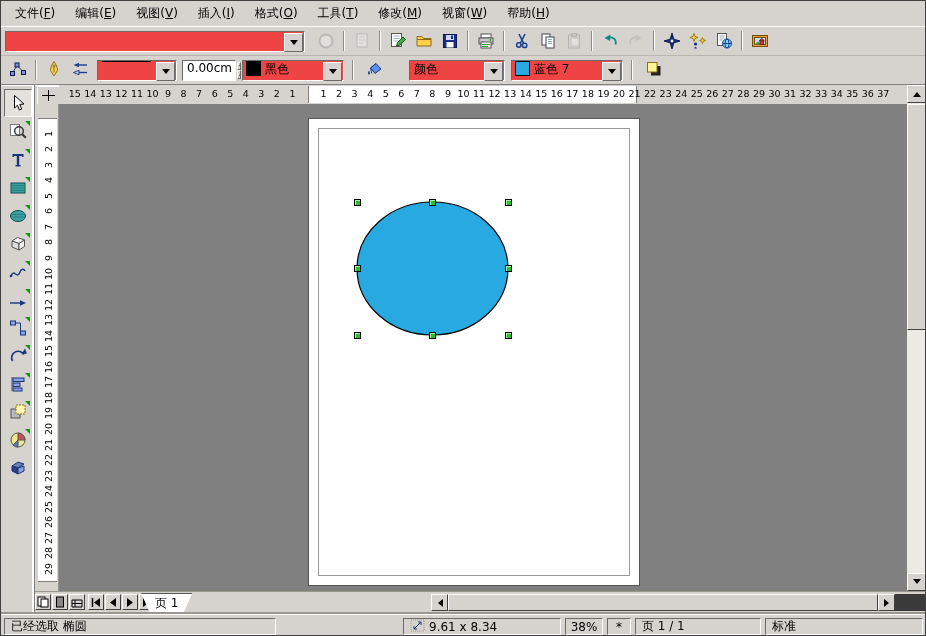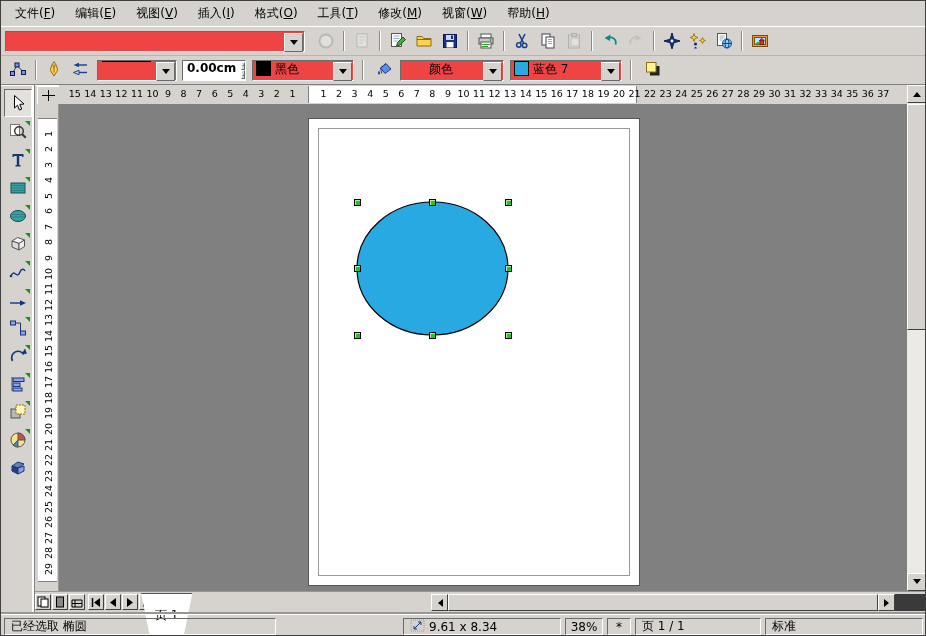"0.00cm" div.spinner { font-weight: bold -> none; width: 64px -> 54px }
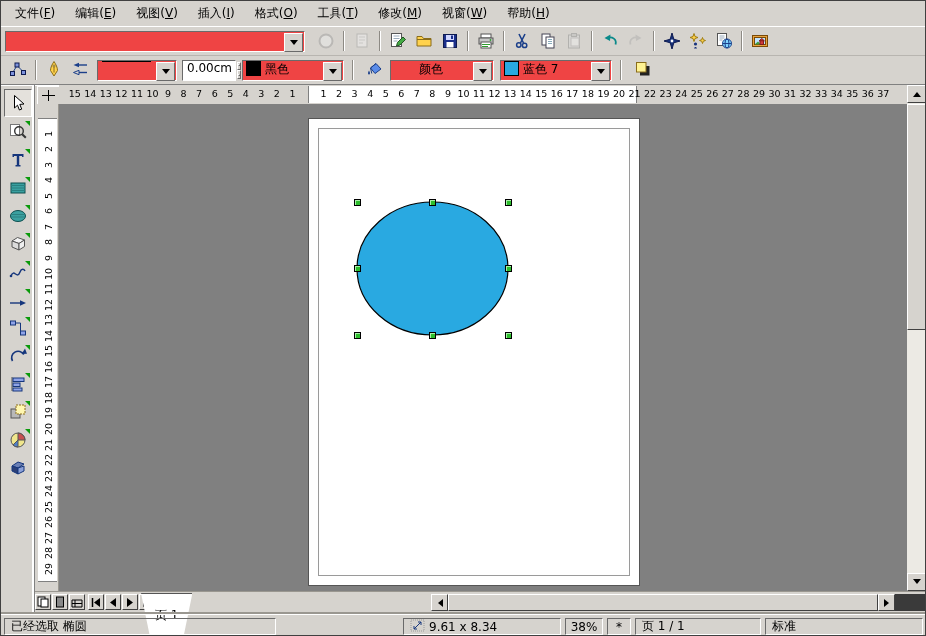"颜色" div.combo { margin-left: 2px -> 21px; padding-left: 24px -> none; width: 104px -> 96px }
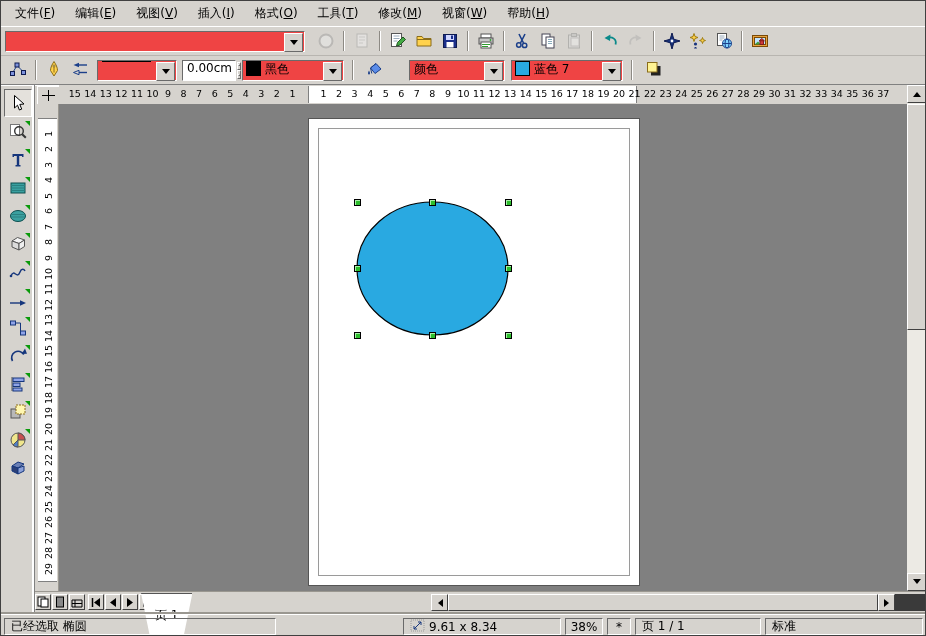"页 1" .pagetab { padding: 12px 14px -> 0 14px }
